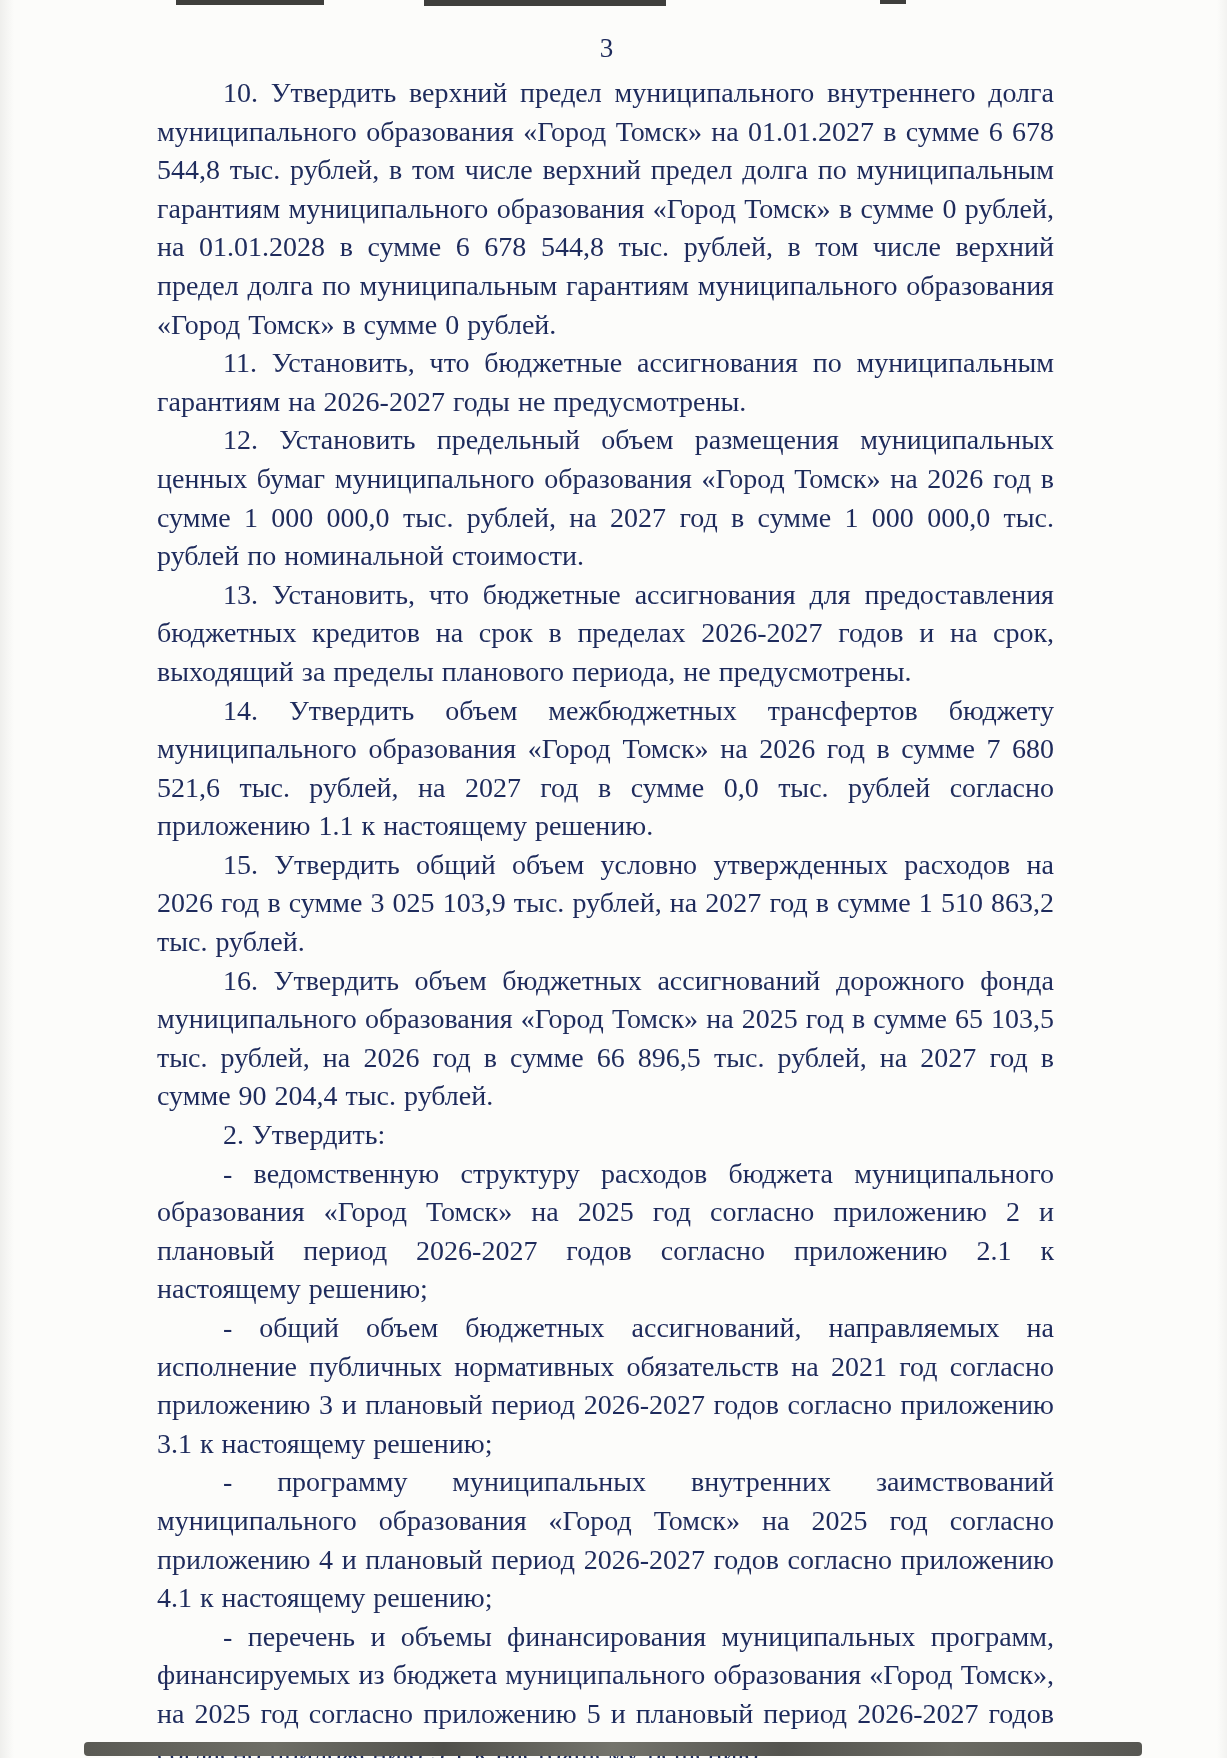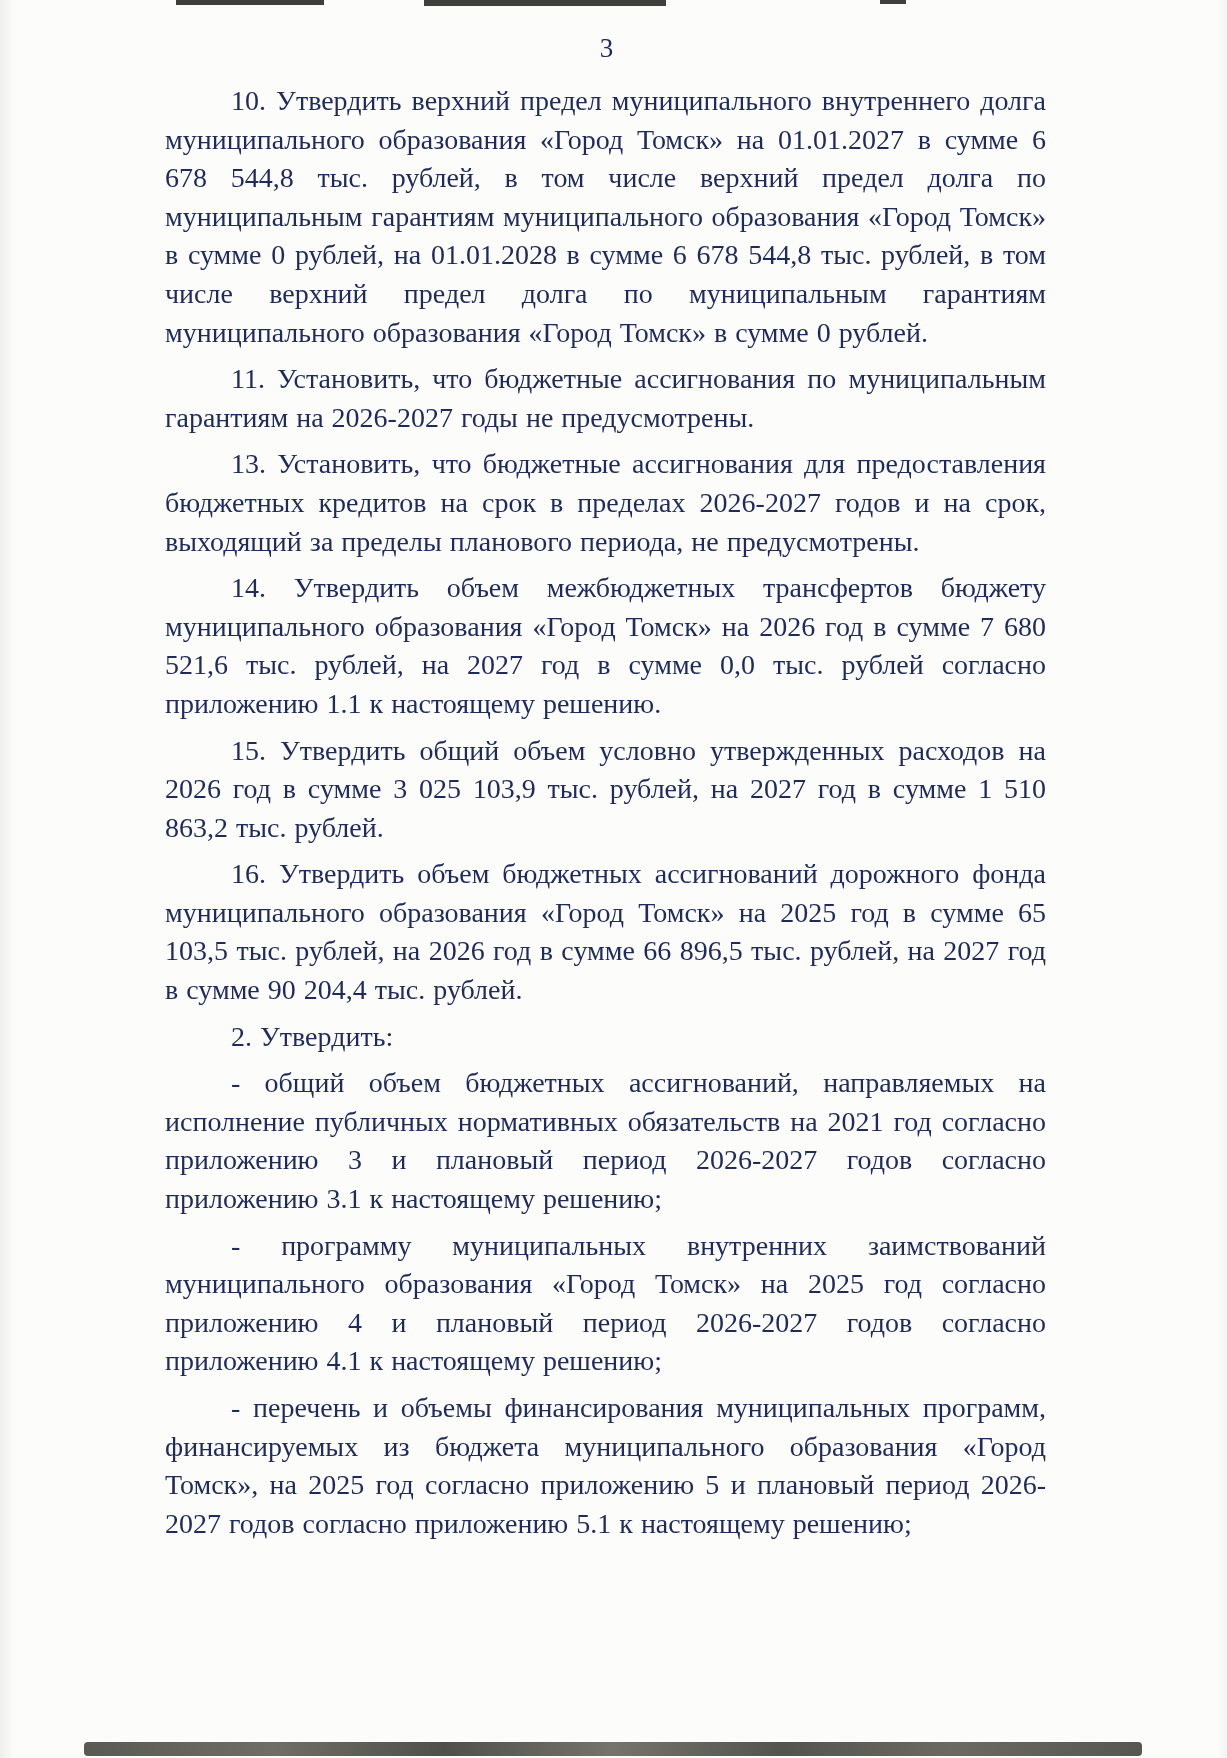"10. Утвердить верхний предел" .para { margin: 8px -> 0 }
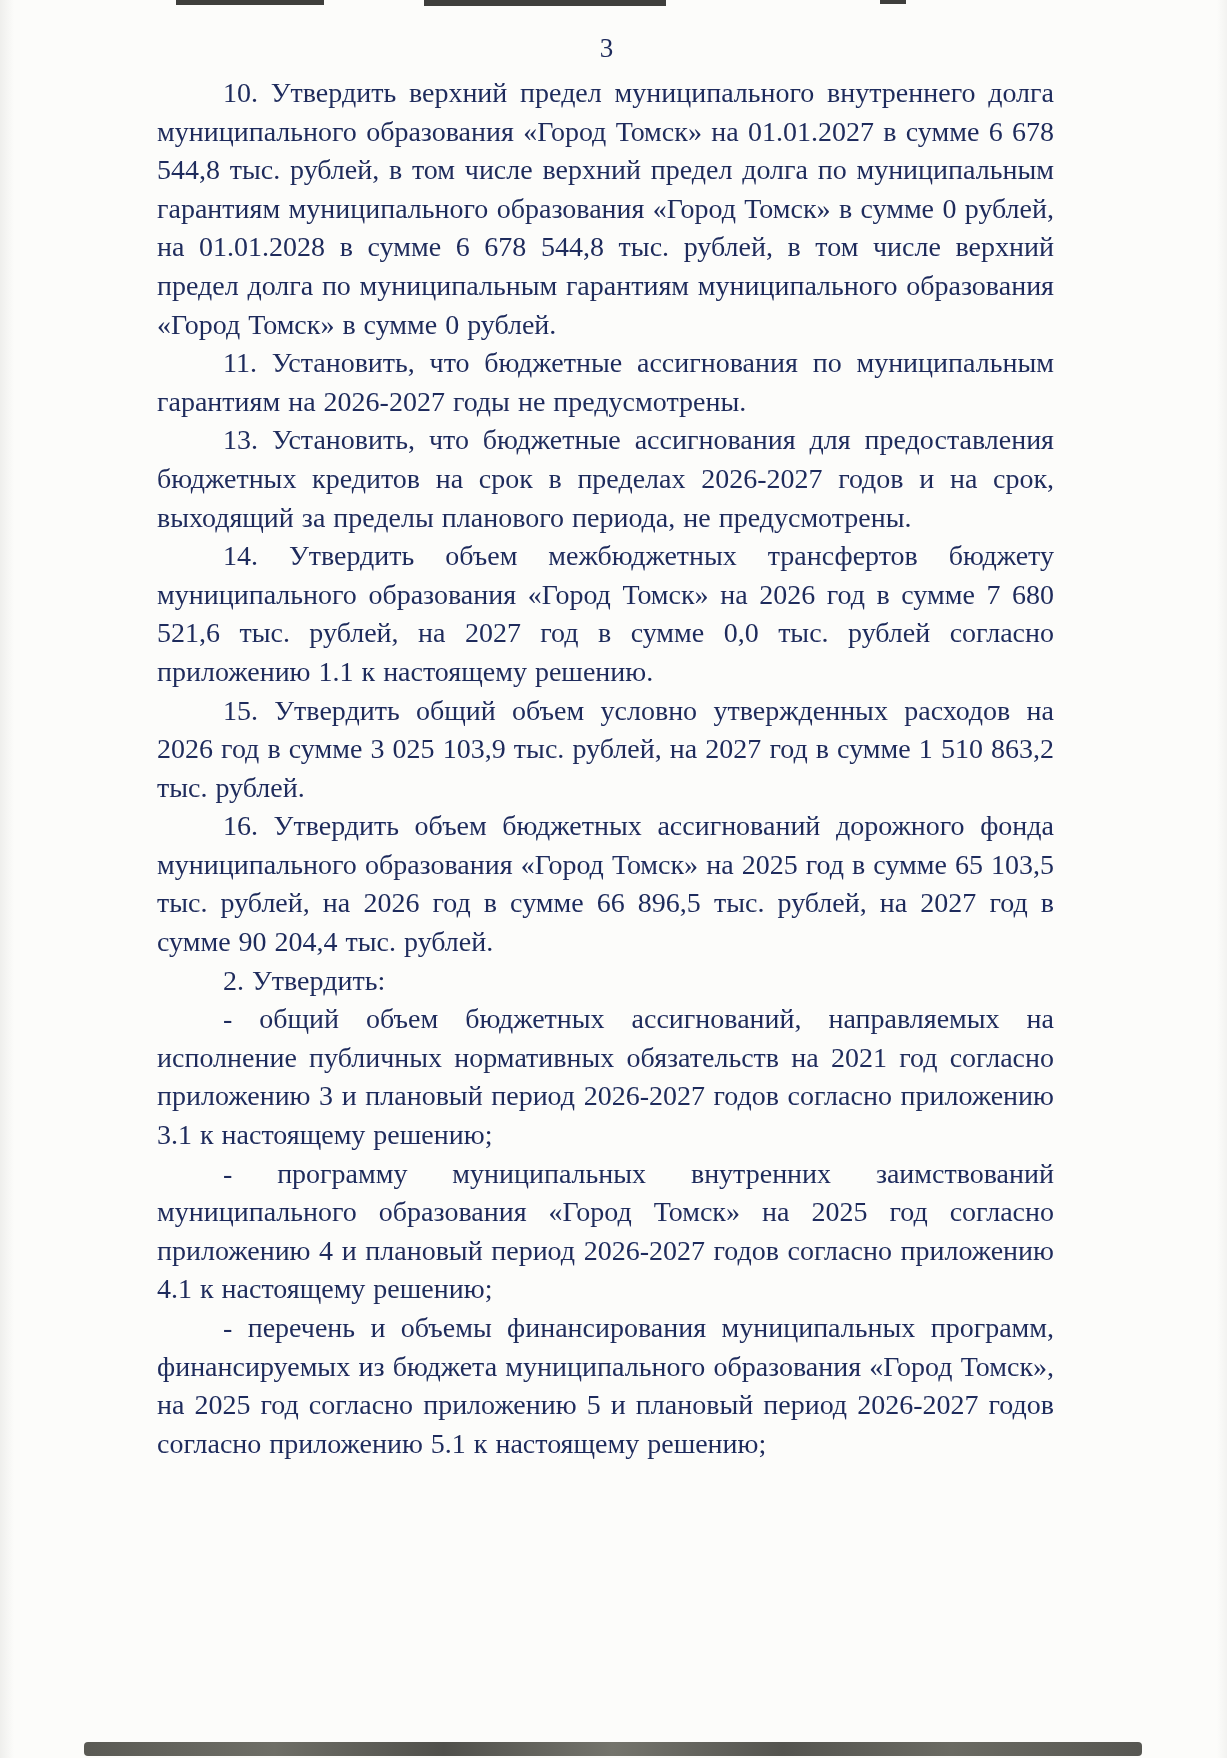"12. Установить предельный объем" p.para { html: none -> <p>12. Установить предельный объем размещения муниципальных ценных бумаг муниципального образования «Город Томск» на 2026 год в сумме 1 000 000,0 тыс. рублей, на 2027 год в сумме 1 000 000,0 тыс. рублей по номинальной стоимости.</p> }
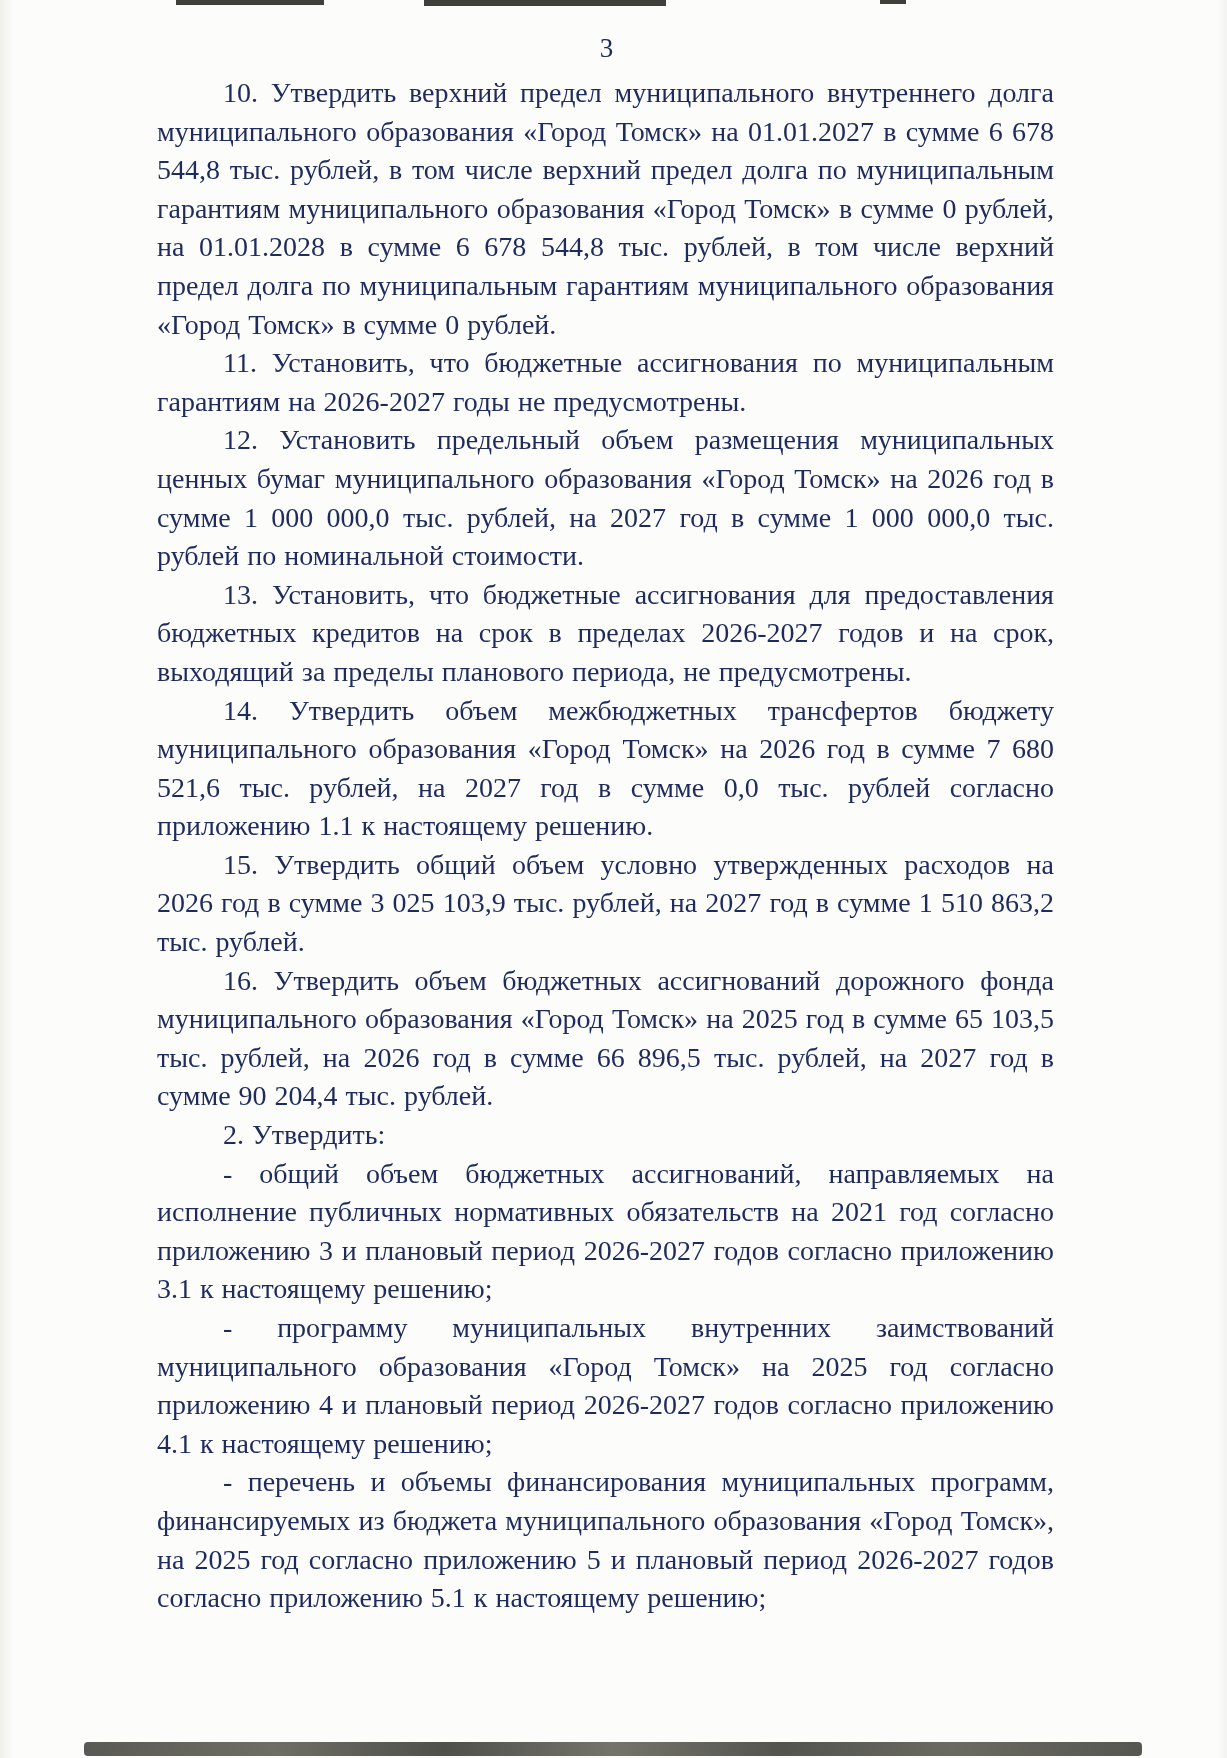"- ведомственную структуру расходов" p.para { html: none -> <p>- ведомственную структуру расходов бюджета муниципального образования «Город Томск» на 2025 год согласно приложению 2 и плановый период 2026-2027 годов согласно приложению 2.1 к настоящему решению;</p> }
